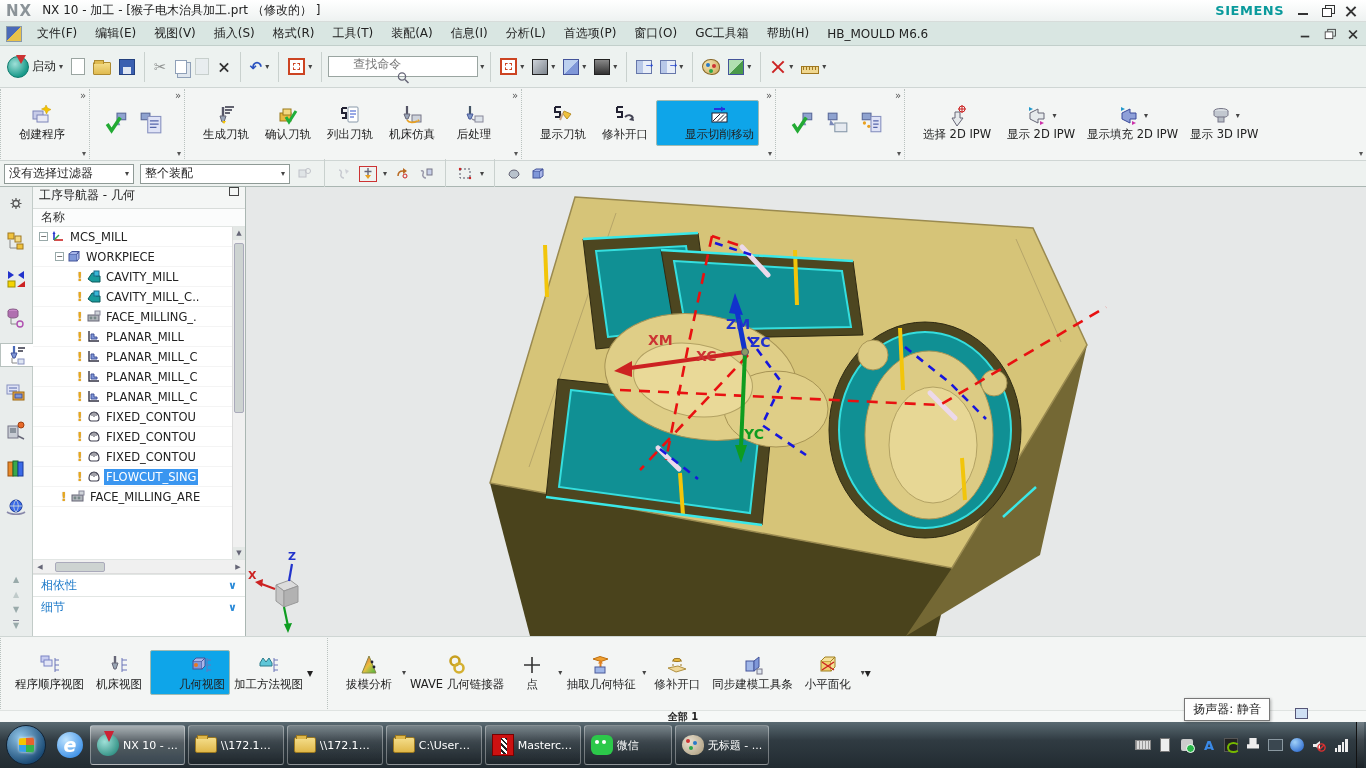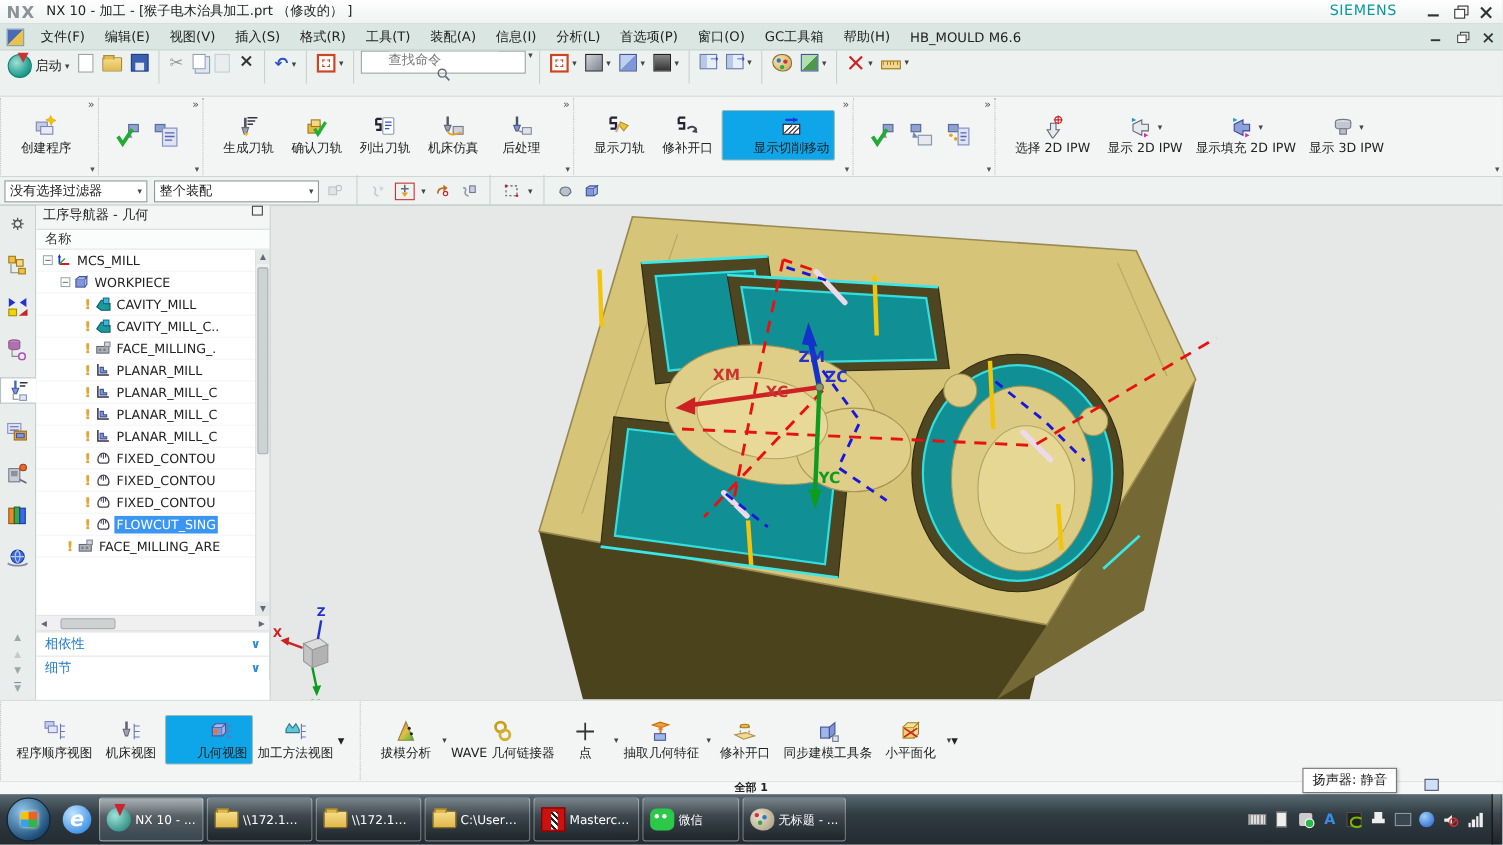"SIEMENS" .brand { font-weight: normal -> bold; margin-right: 26px -> 12px }
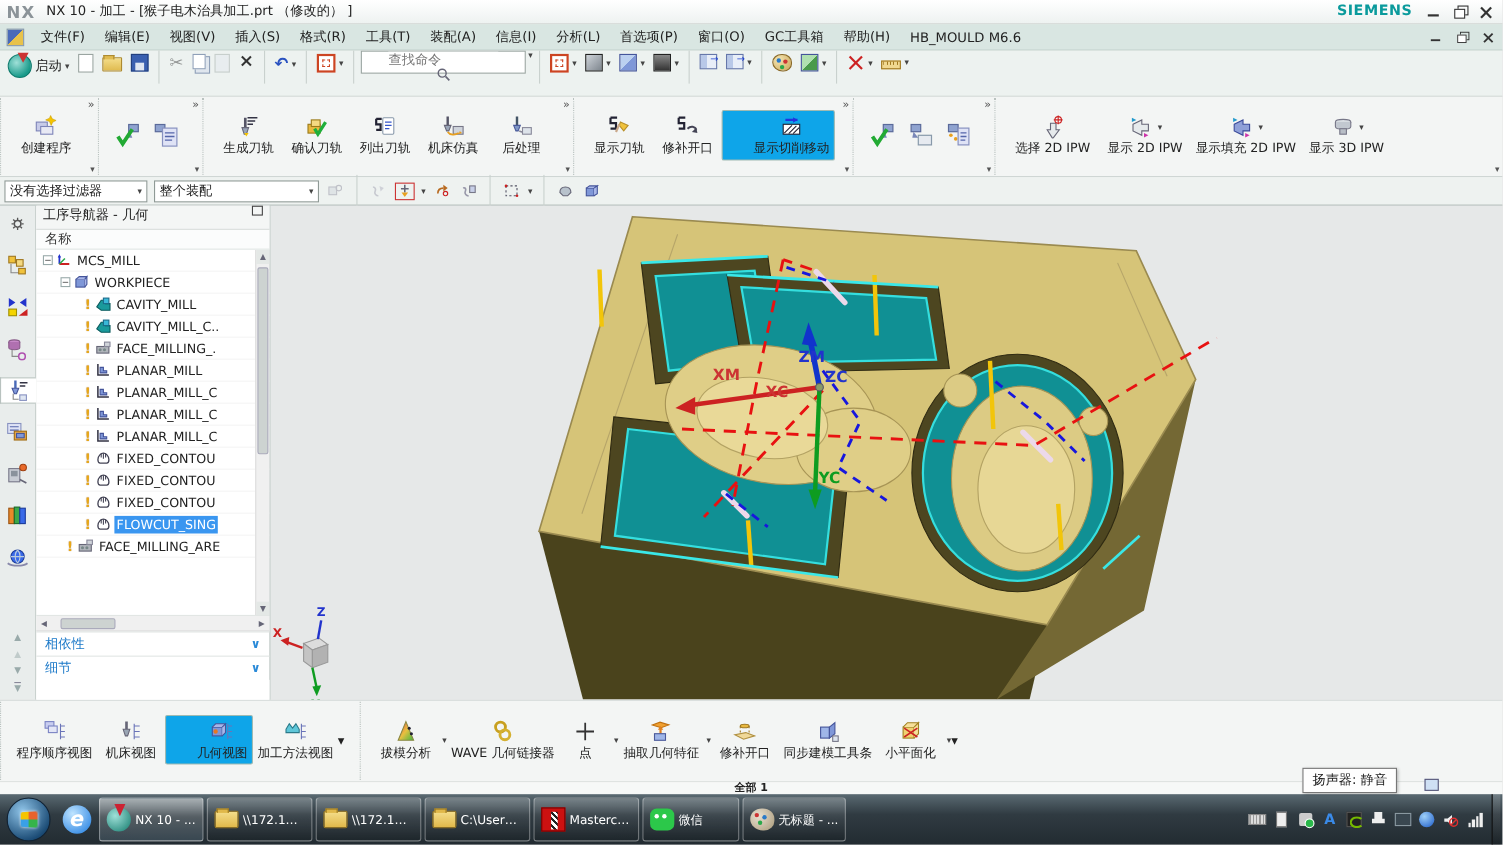"启动" .quickbar { align-items: flex-start -> center }
